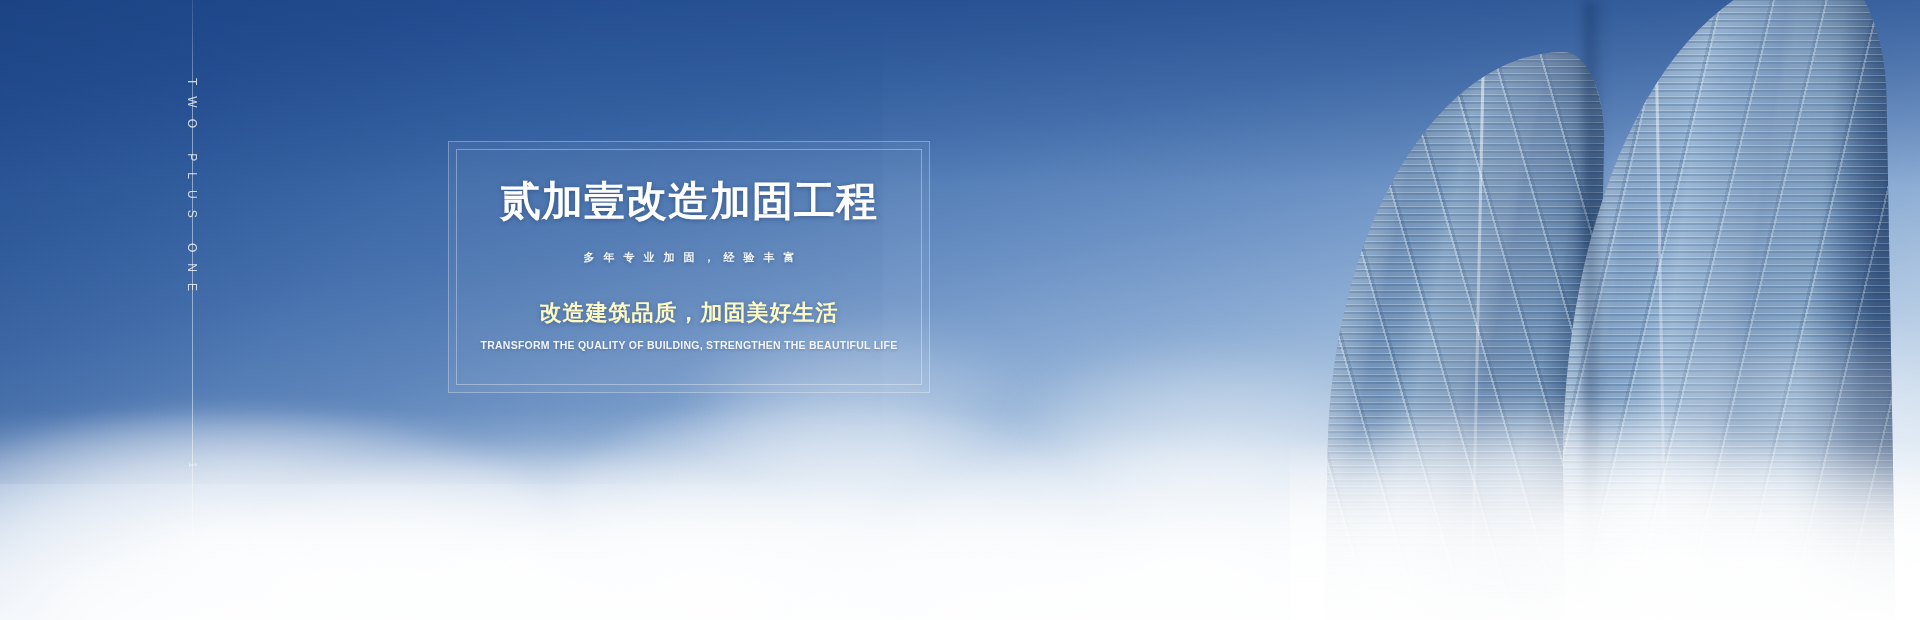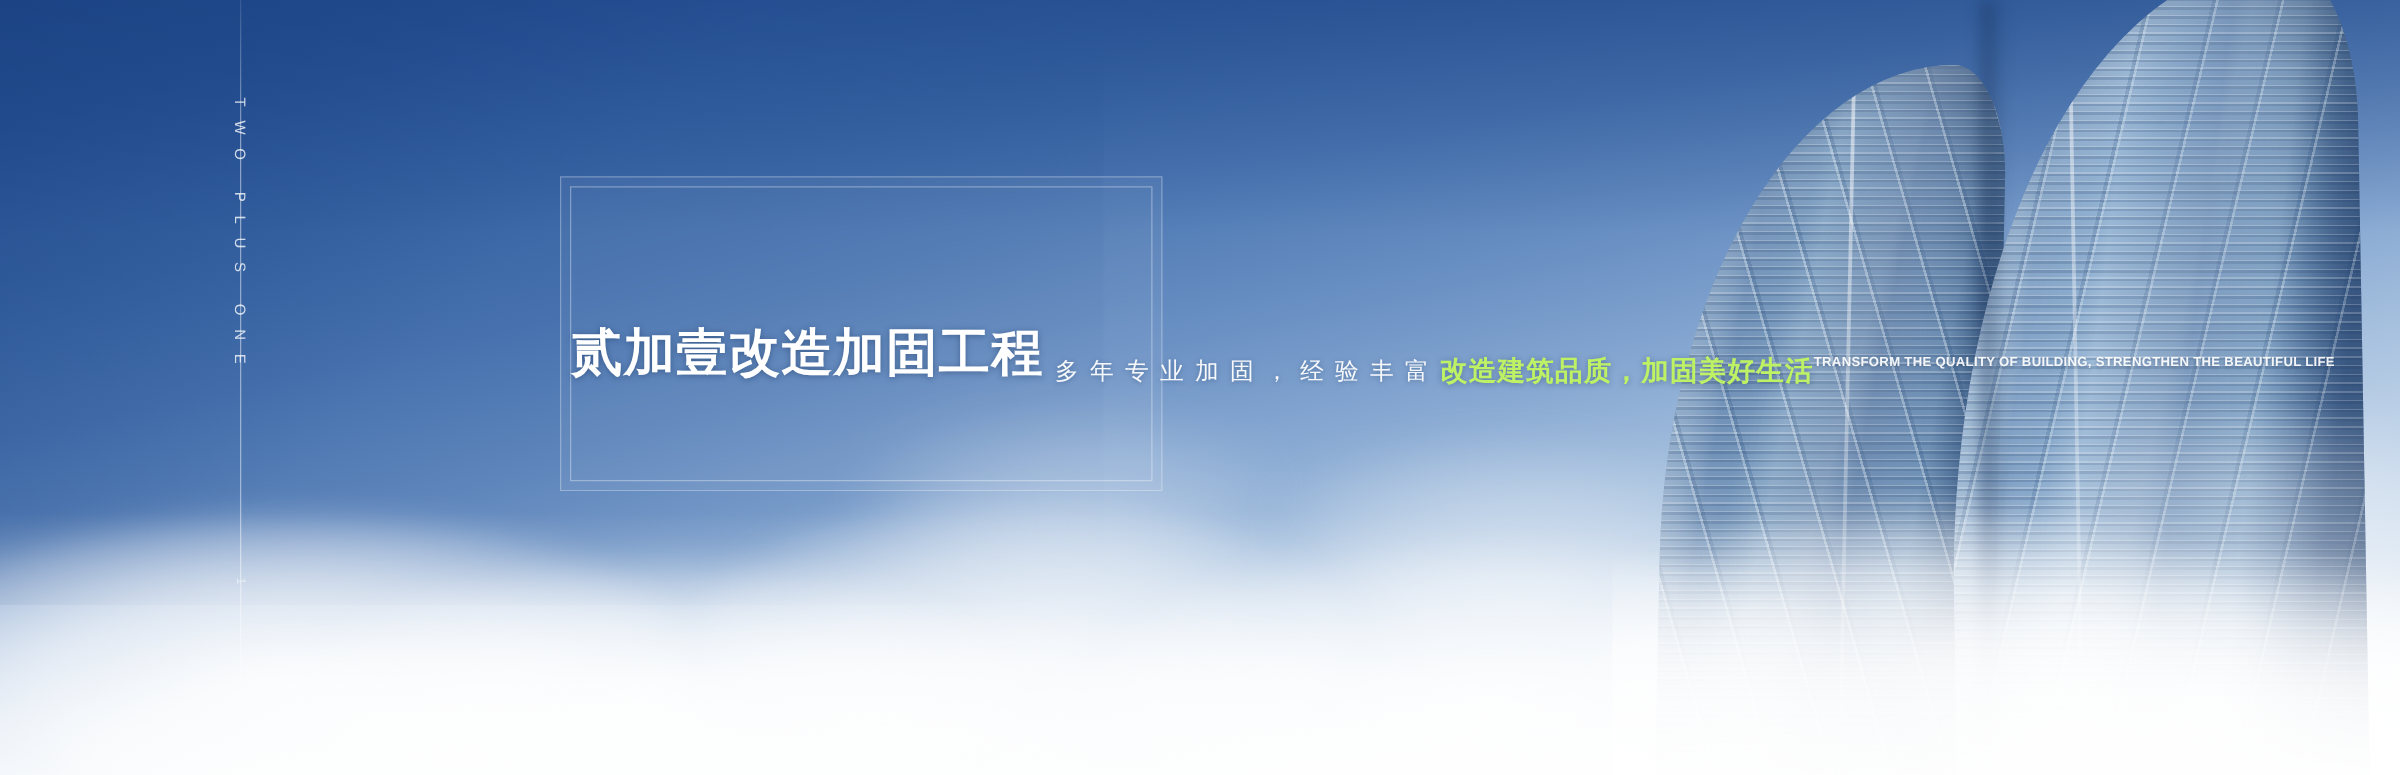"贰加壹改造加固工程" .panel-inner { flex-direction: none -> column }
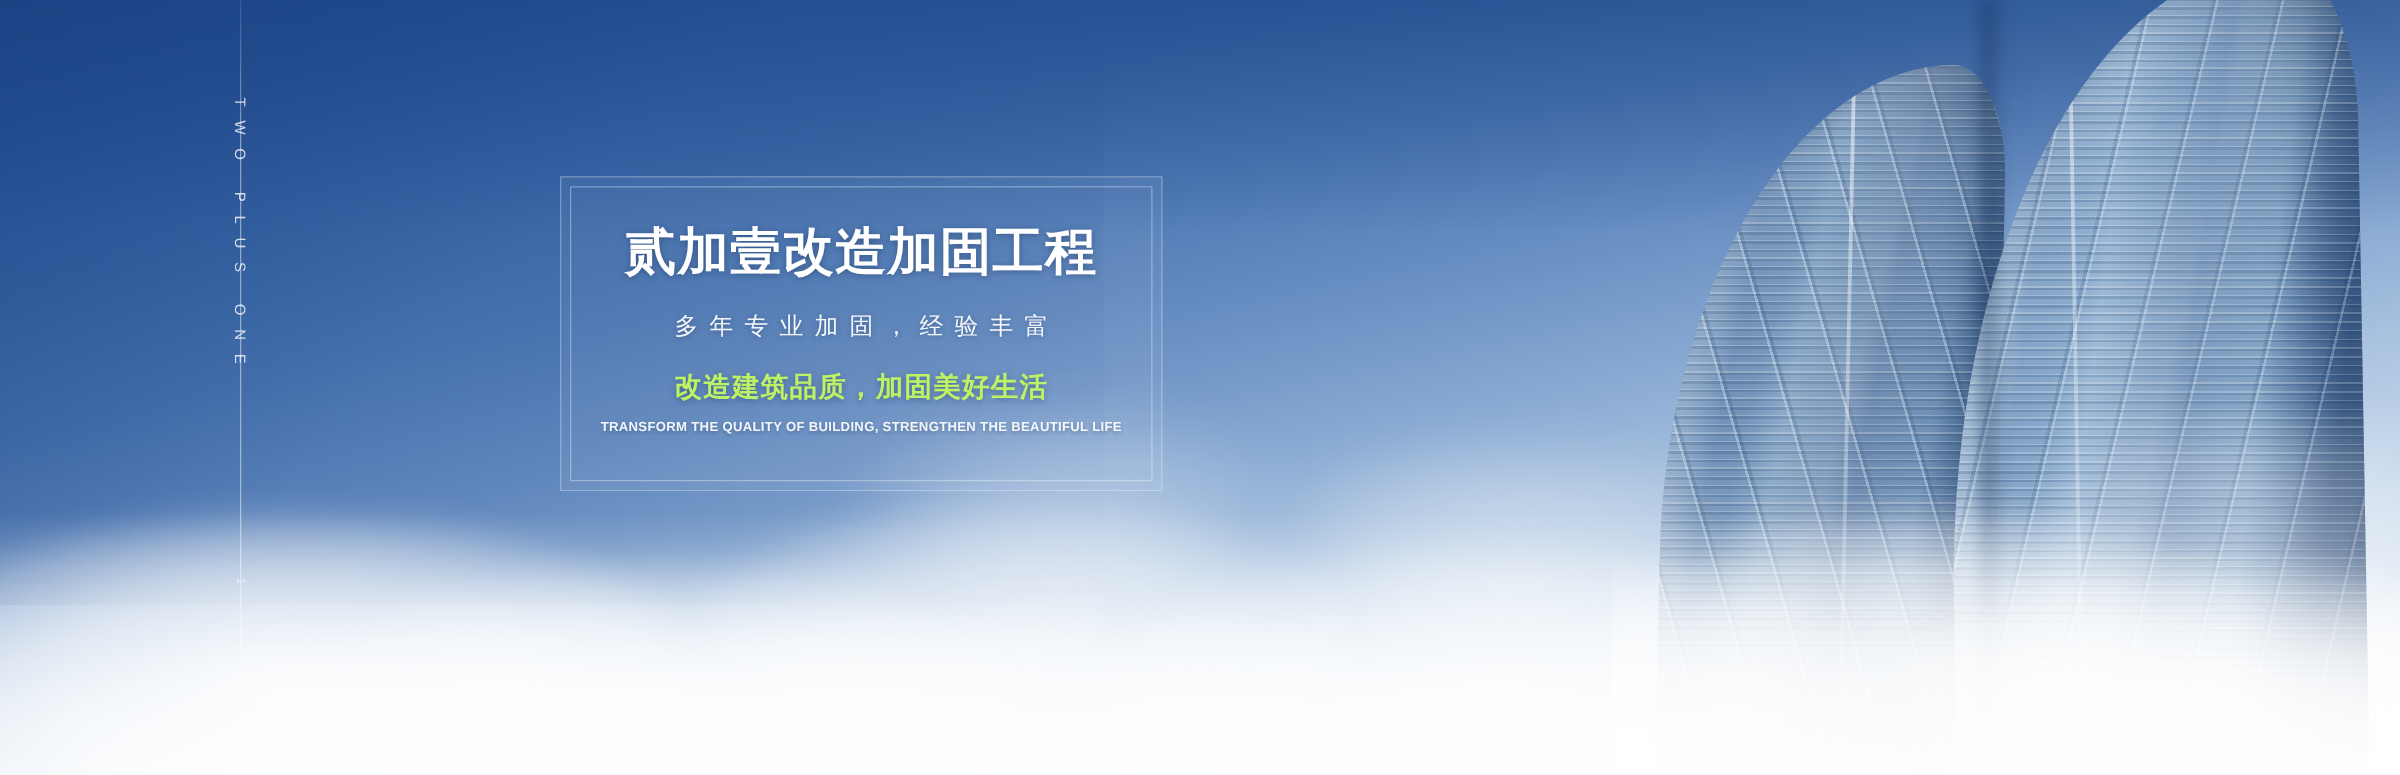"多年专业加固，经验丰富" .subline { font-size: 19px -> 11px; font-weight: 400 -> 700 }
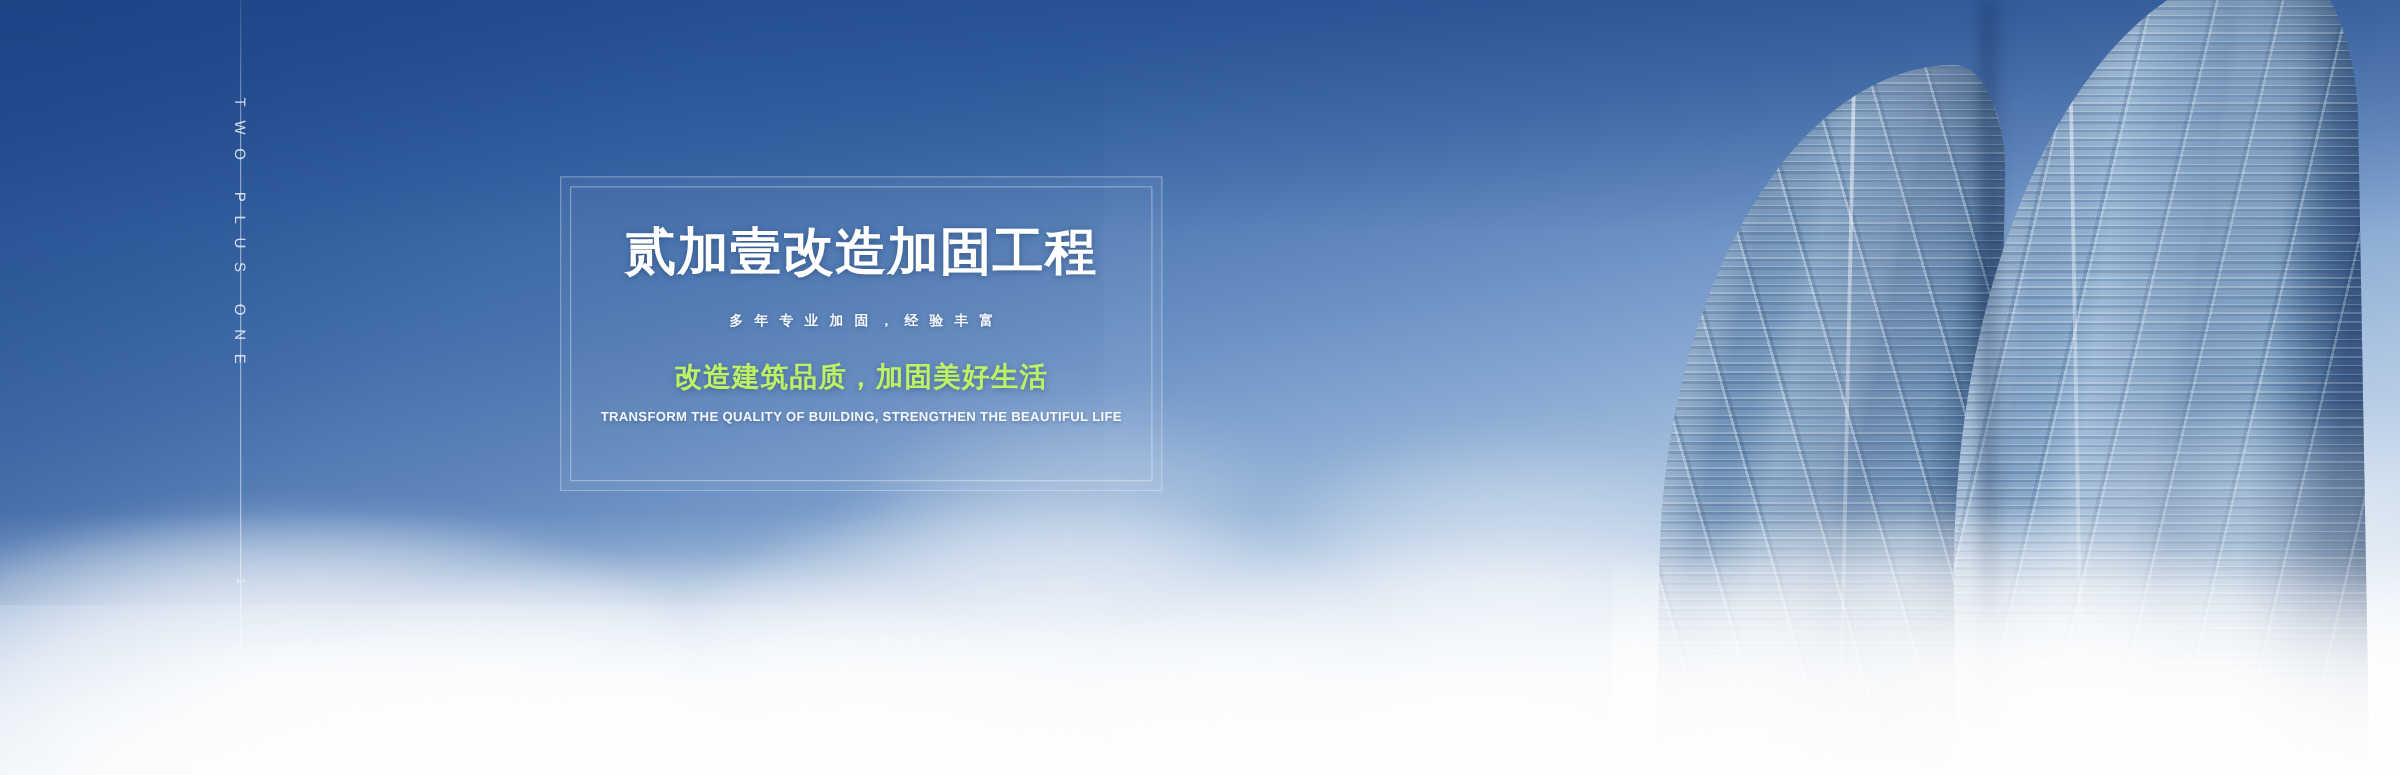"改造建筑品质，加固美好生活" .tagline { color: #bef264 -> #fef9c3; margin-top: 28px -> 39px }
